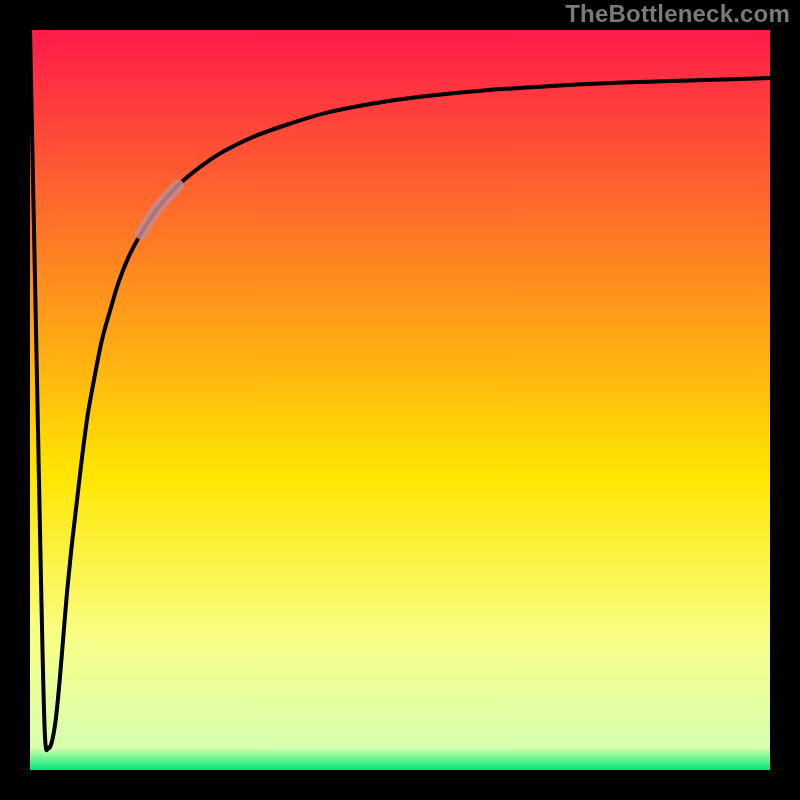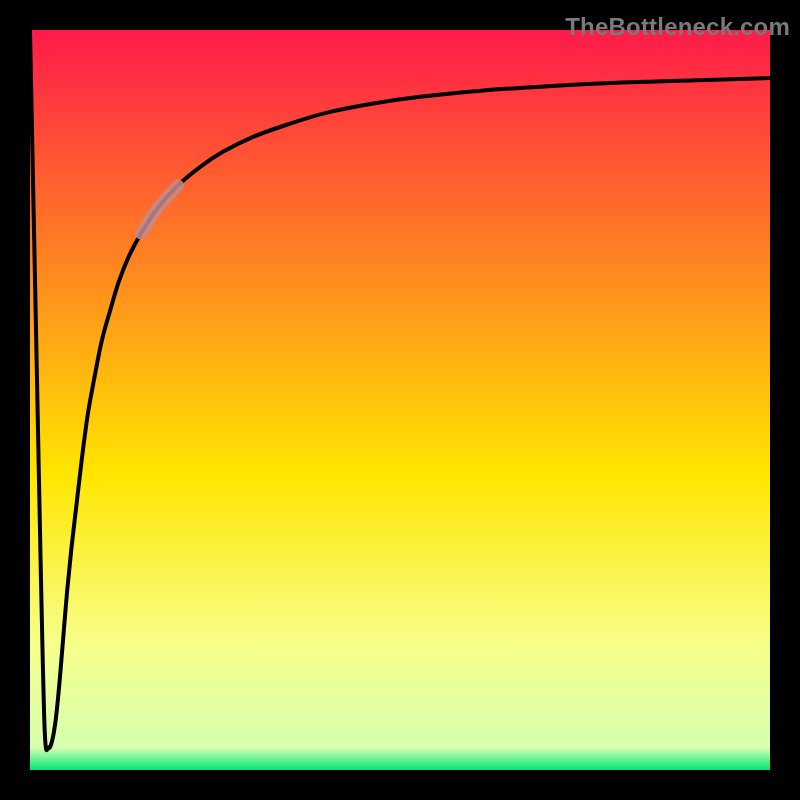"TheBottleneck.com" .watermark { top: 13px -> 0 }
